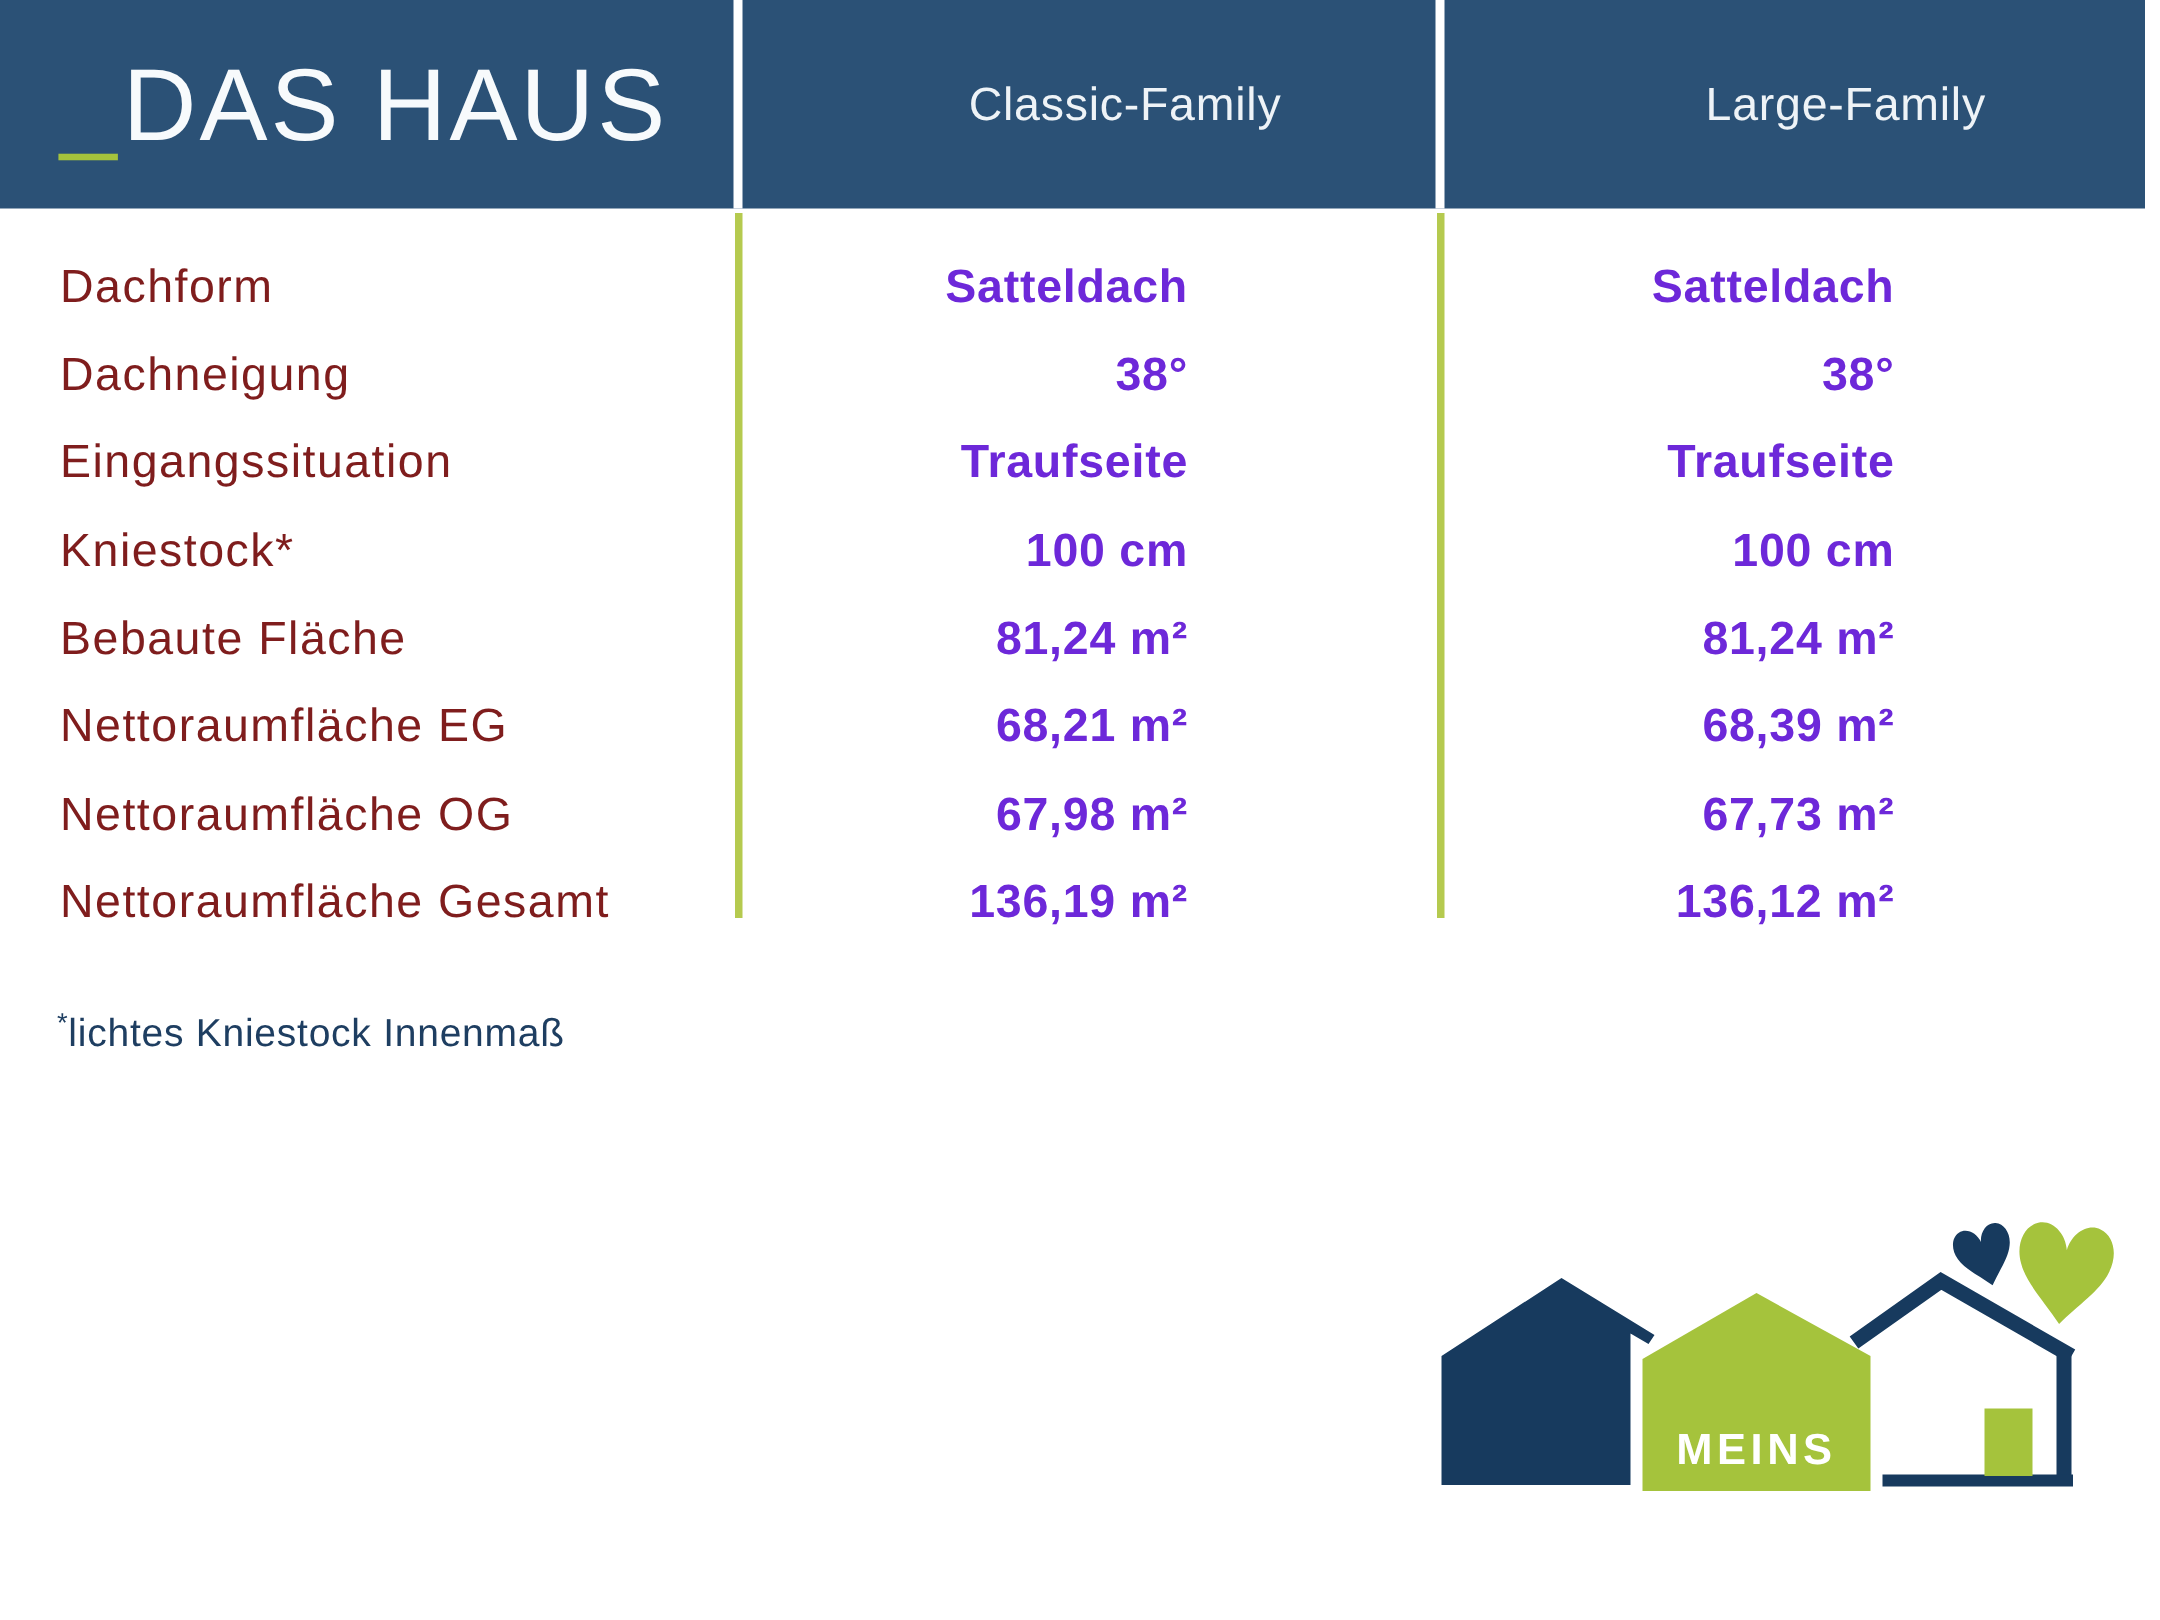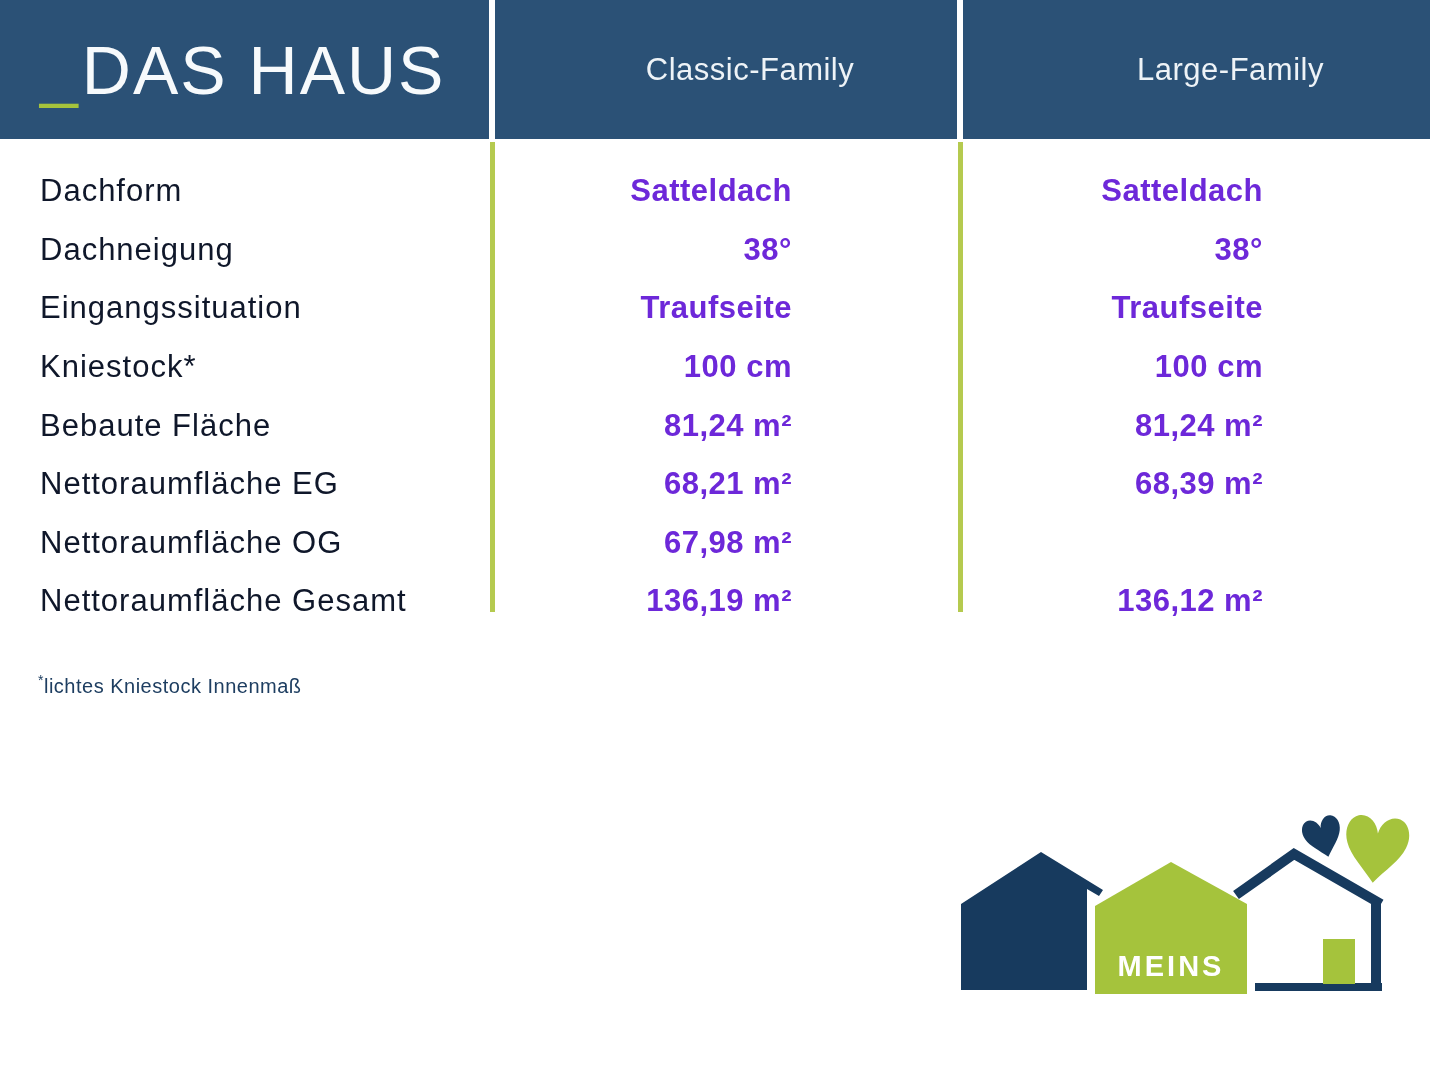"Dachform" .cell { color: #0f172a -> #7f1d1d }
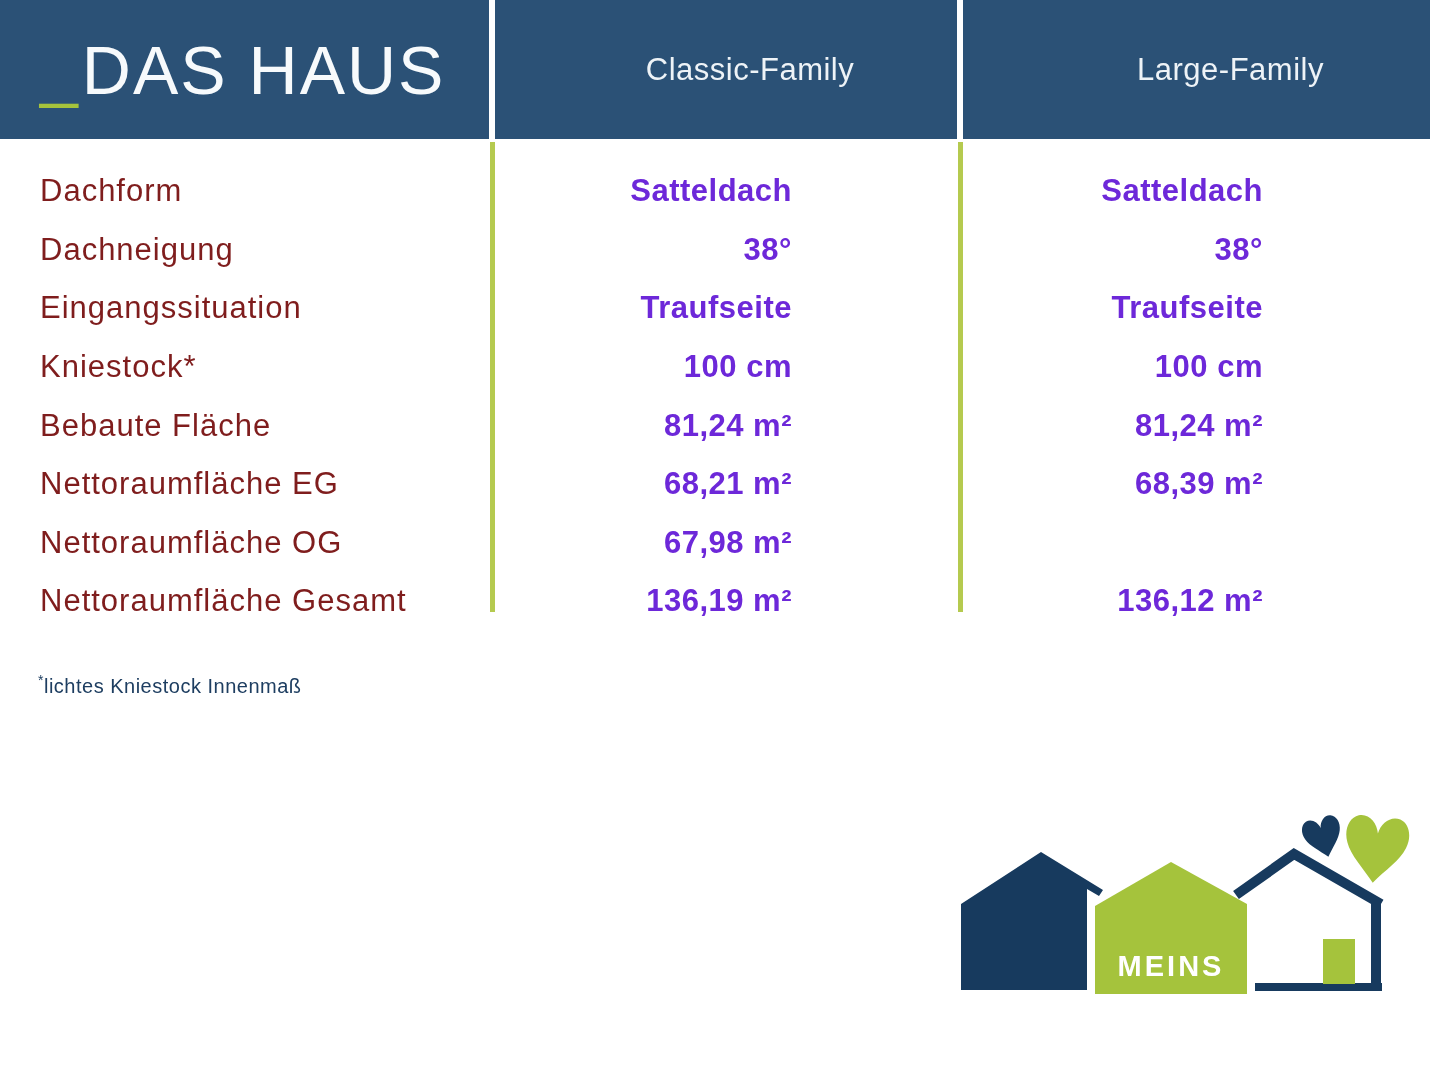"67,73 m²" div.cell { html: none -> <div>67,73 m²</div> }
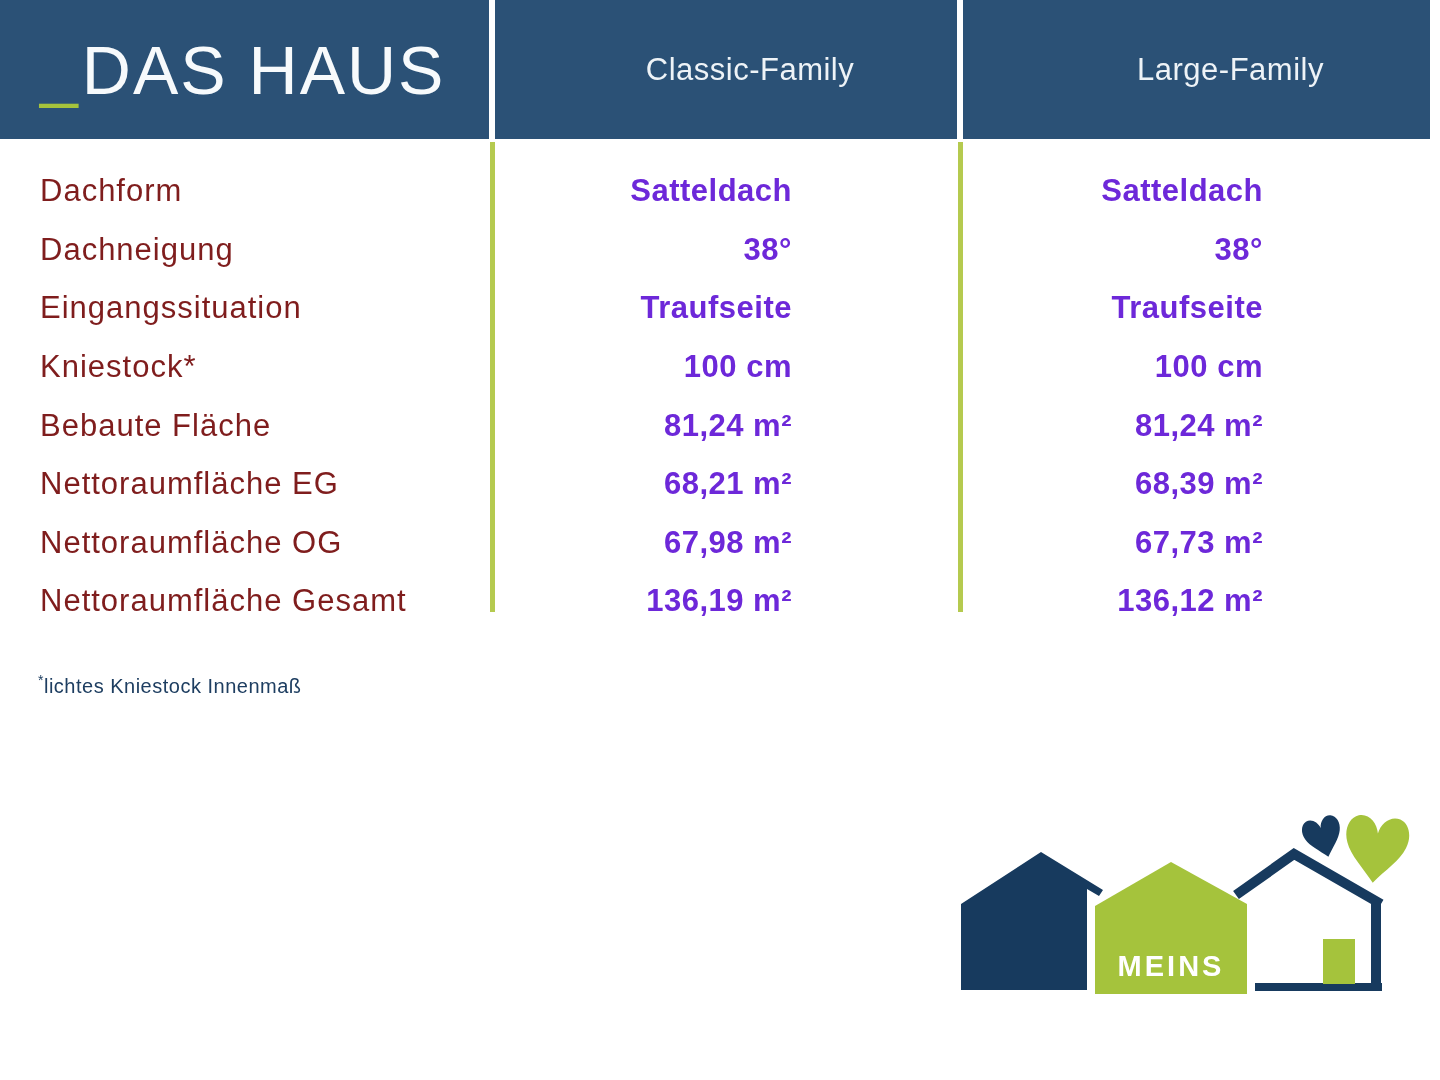"*lichtes Kniestock Innenmaß" .footnote { font-size: 20px -> 26px }
